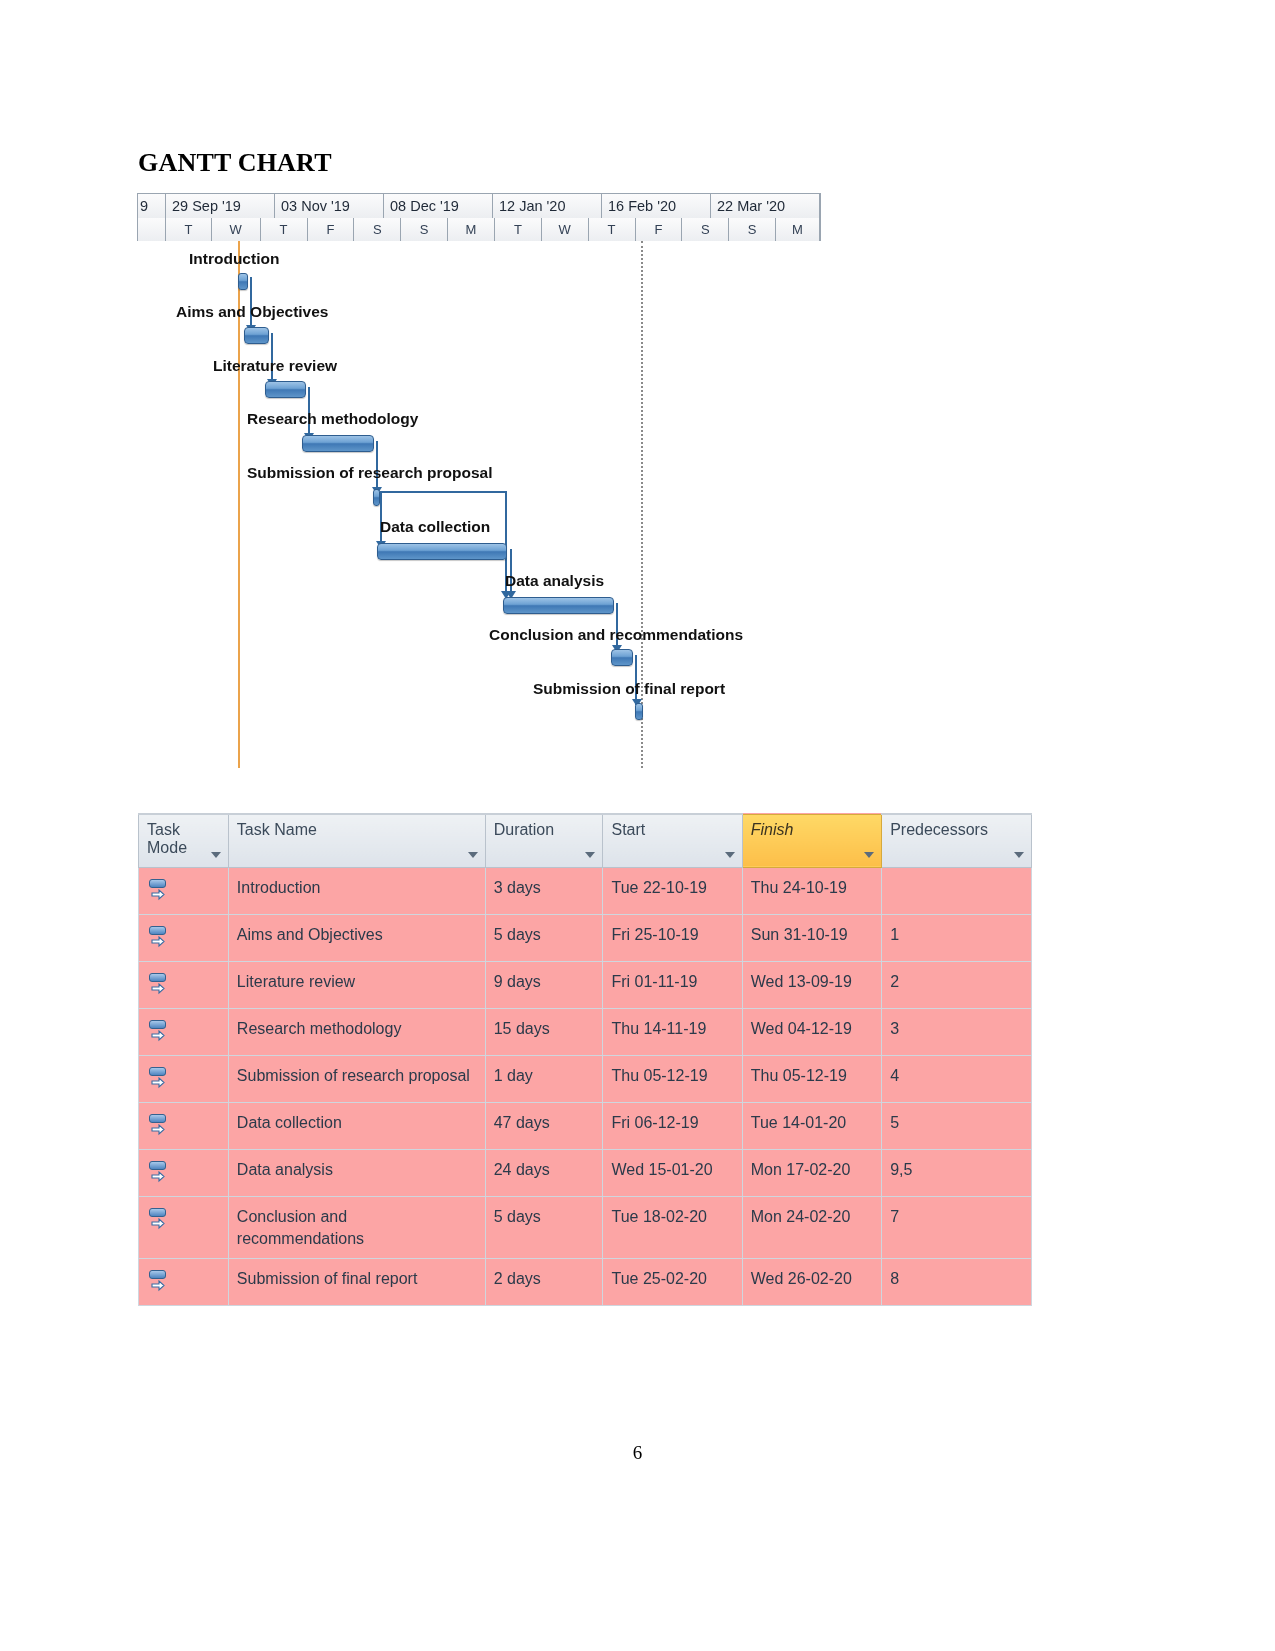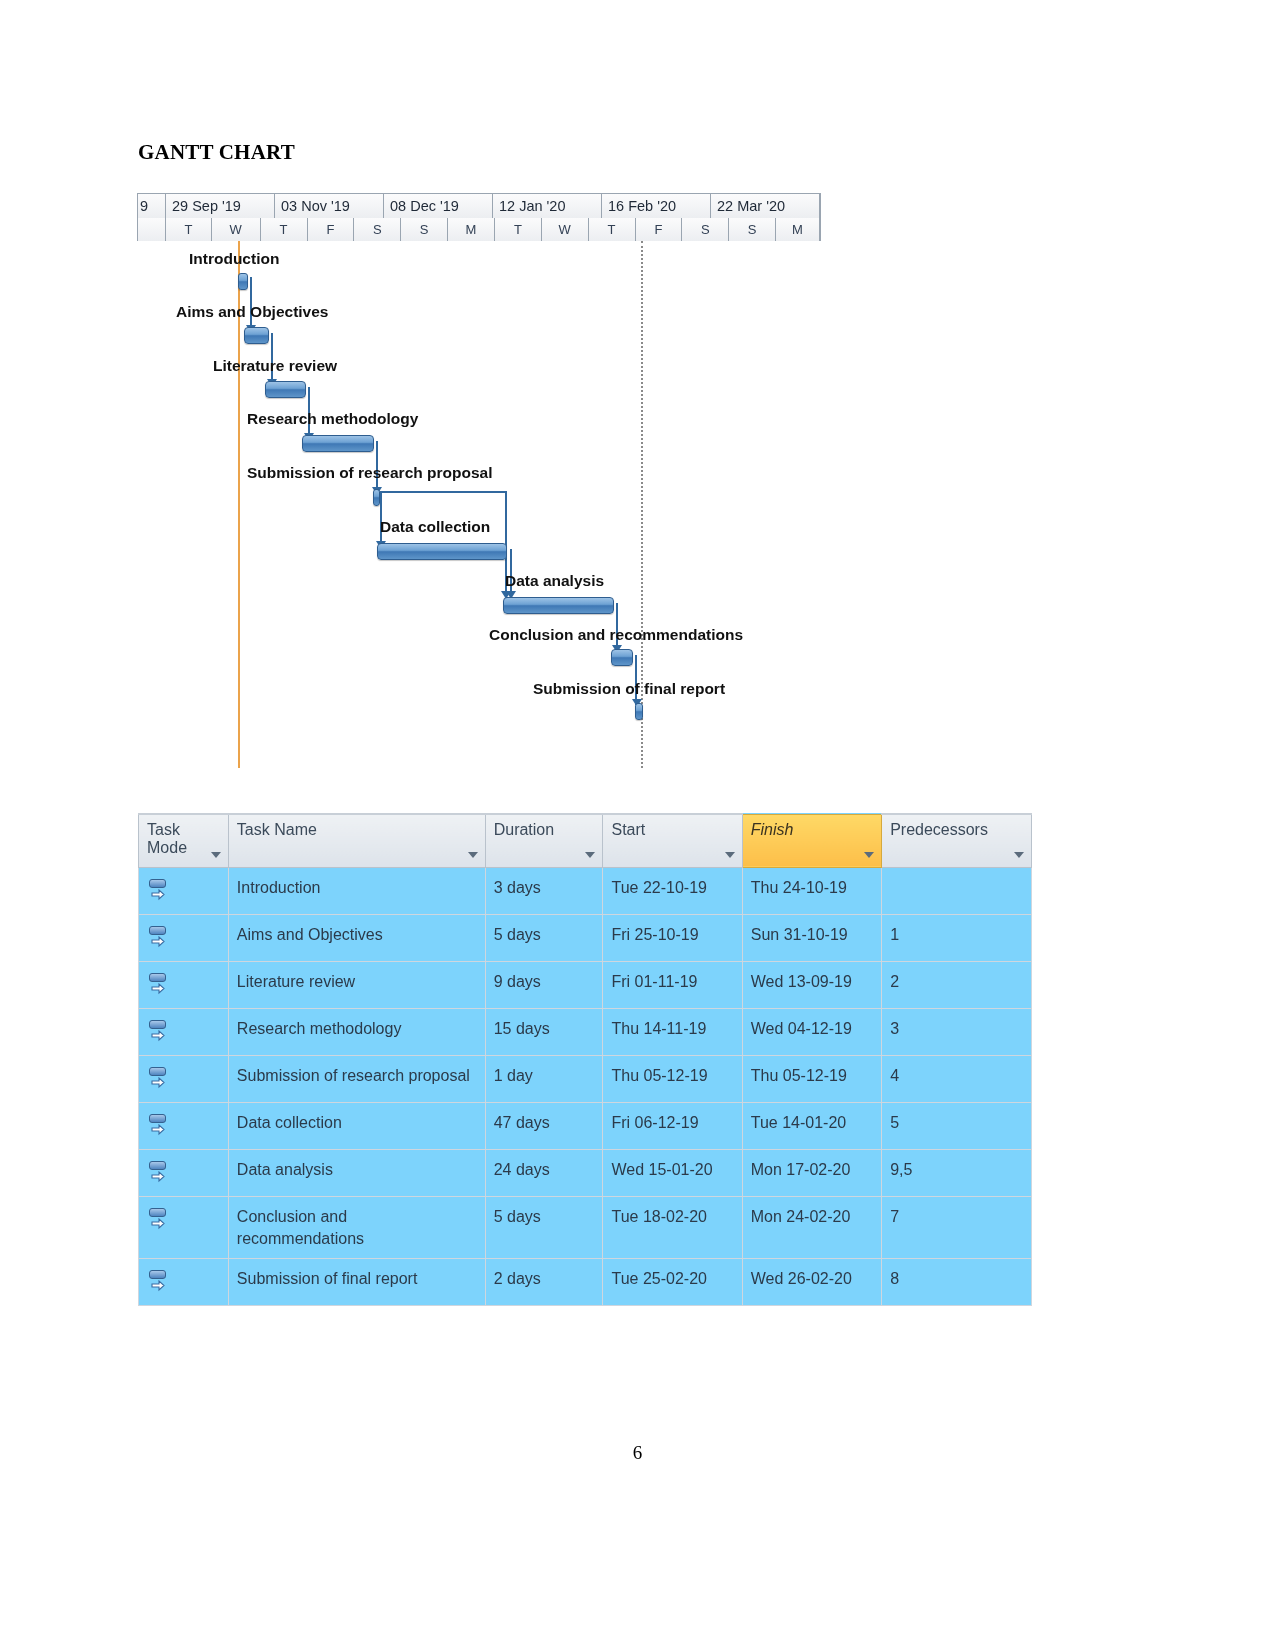"GANTT CHART" .doc-title { font-size: 21px -> 26px; top: 140px -> 148px }
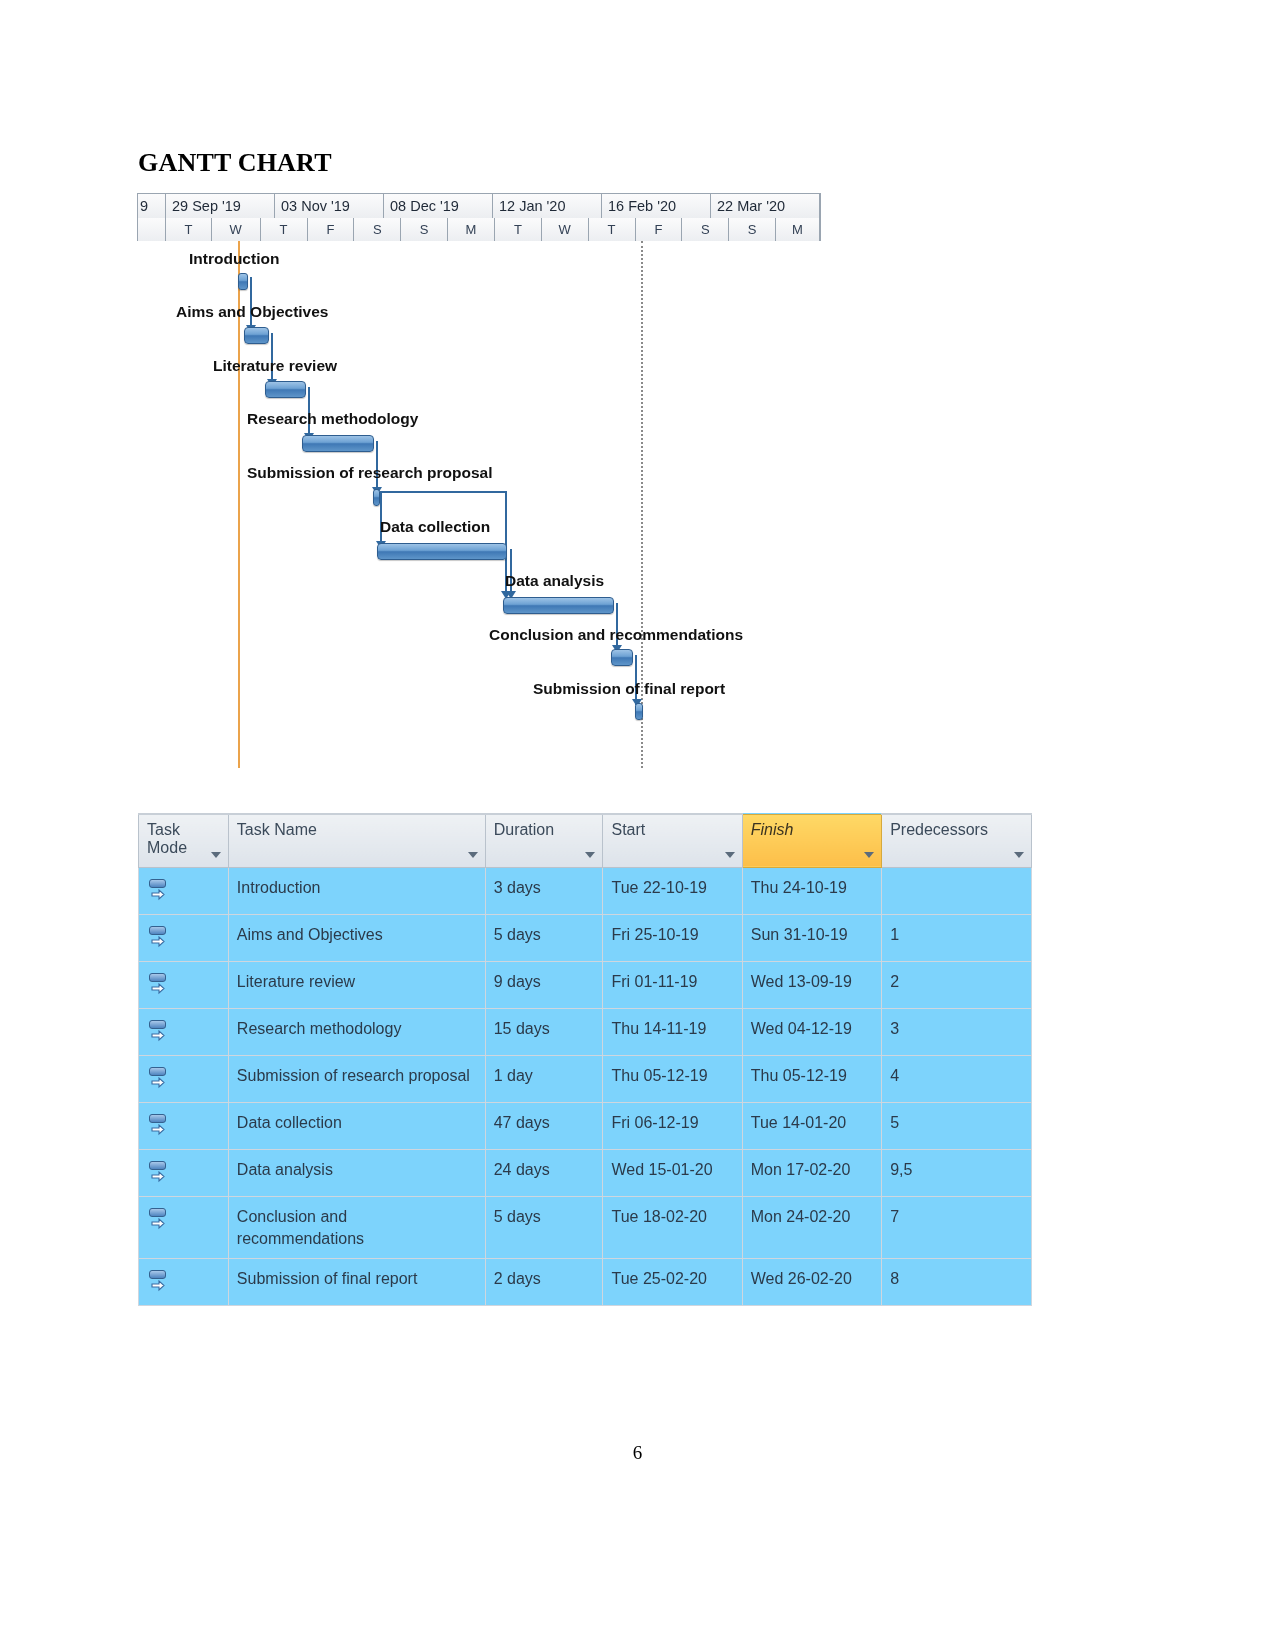"Task Mode" .task-table { background: #7dd3fc -> #fca5a5 }
